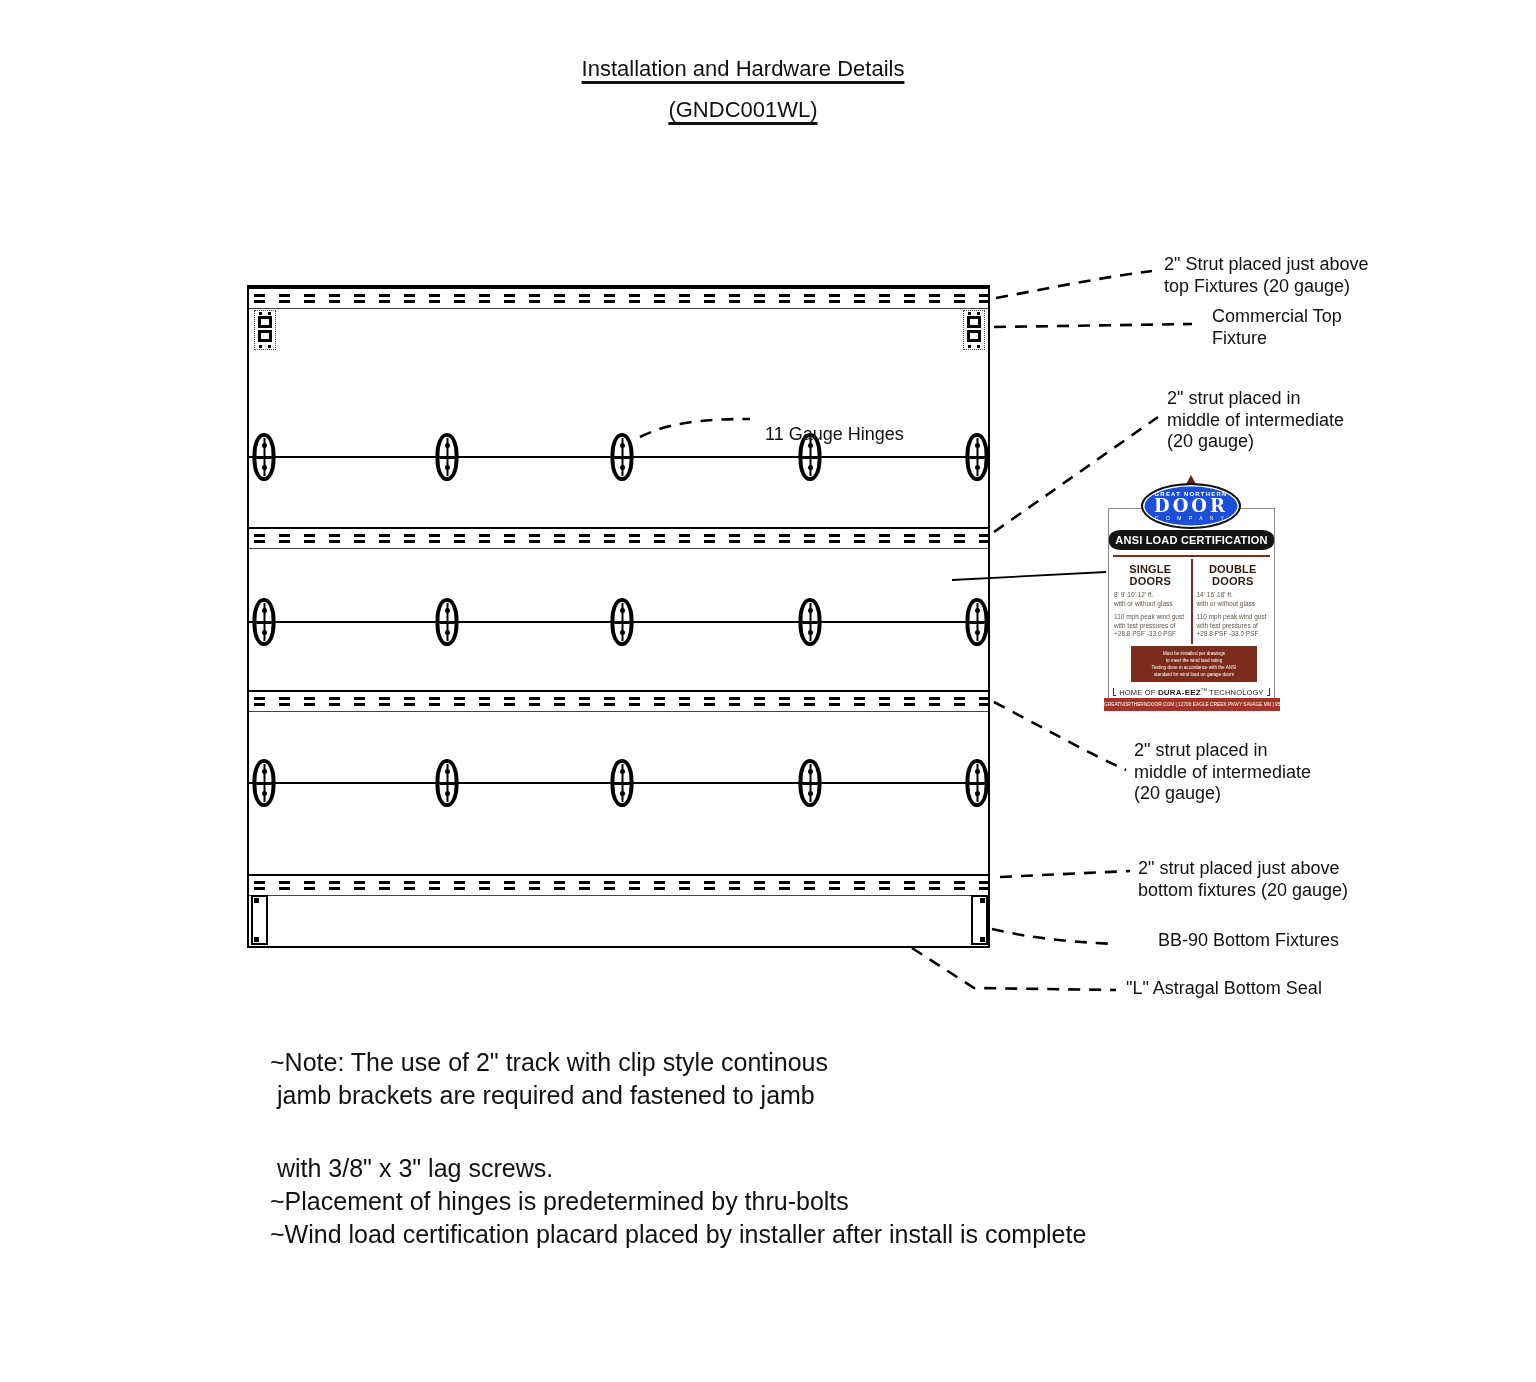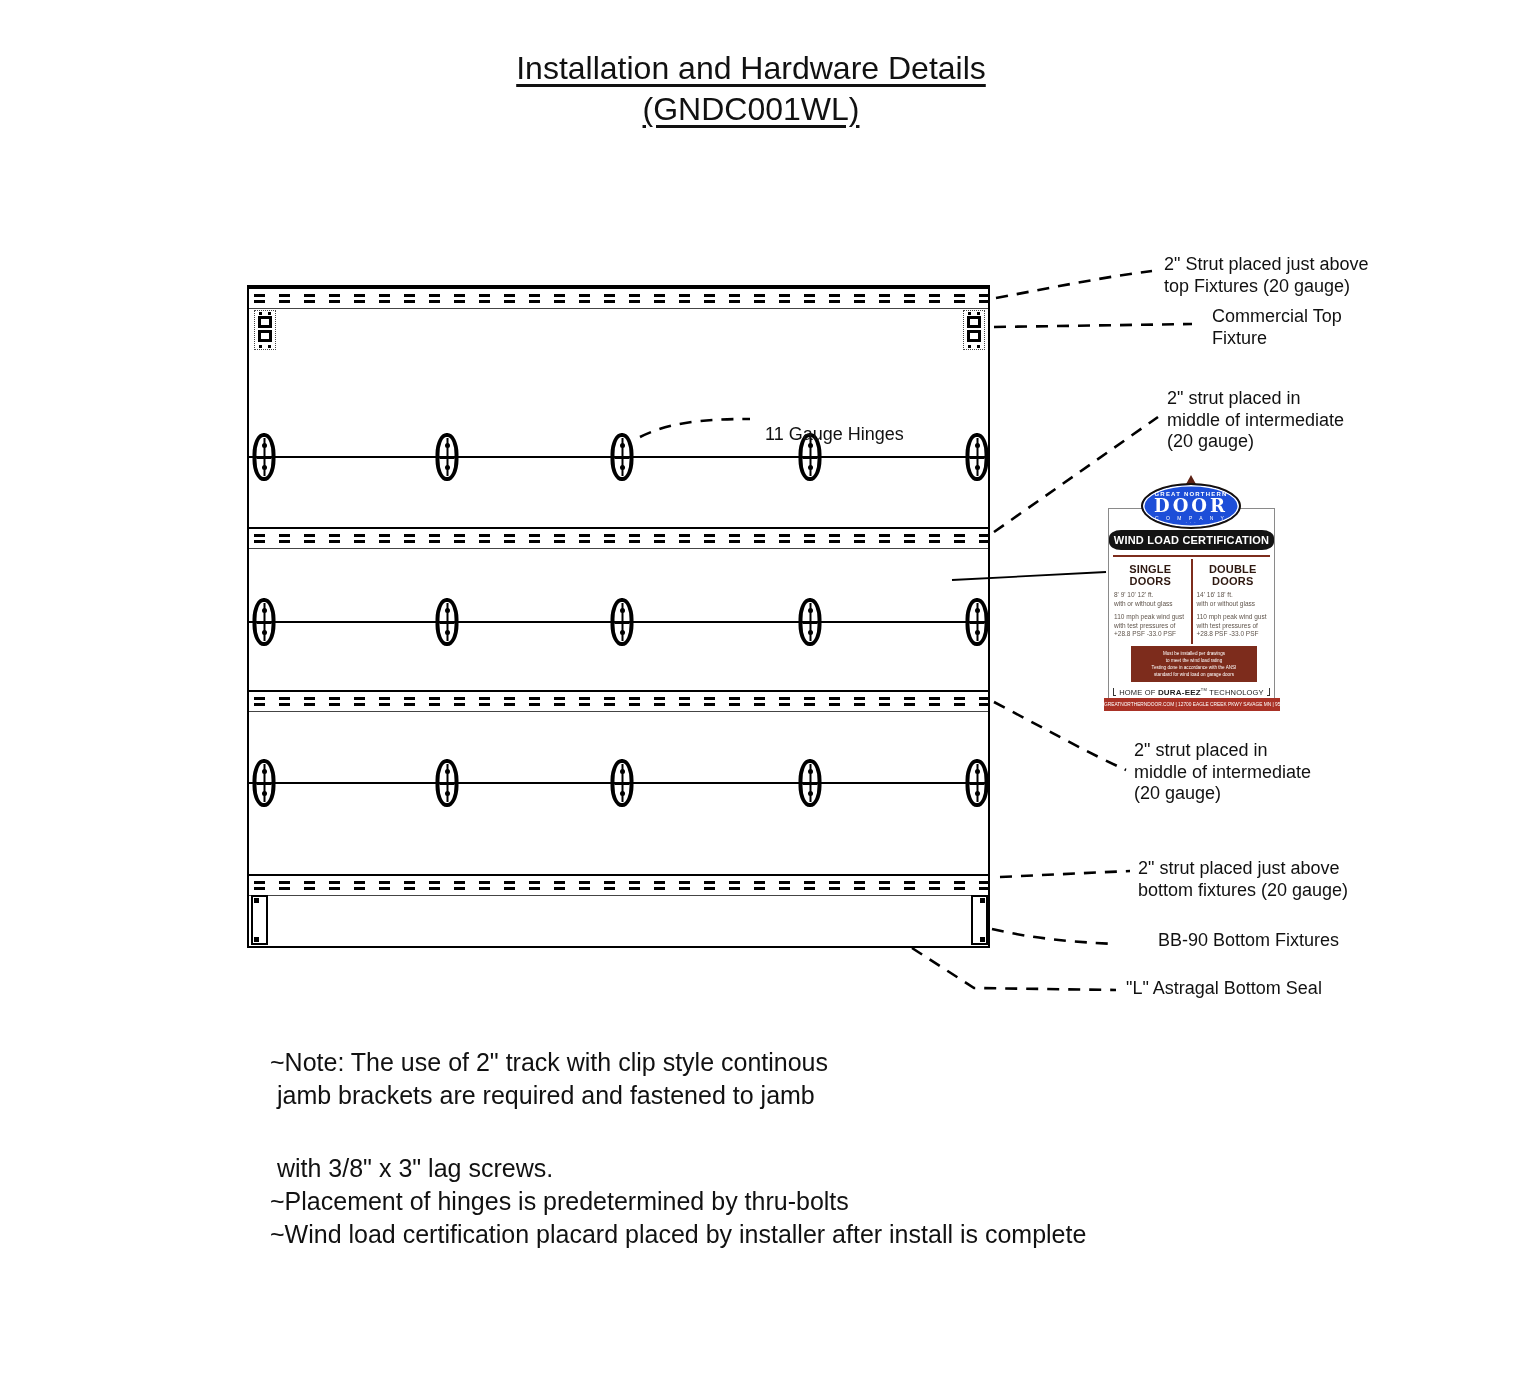"Installation and Hardware Details" .title { font-size: 32px -> 22px; left: 8px -> 0 }
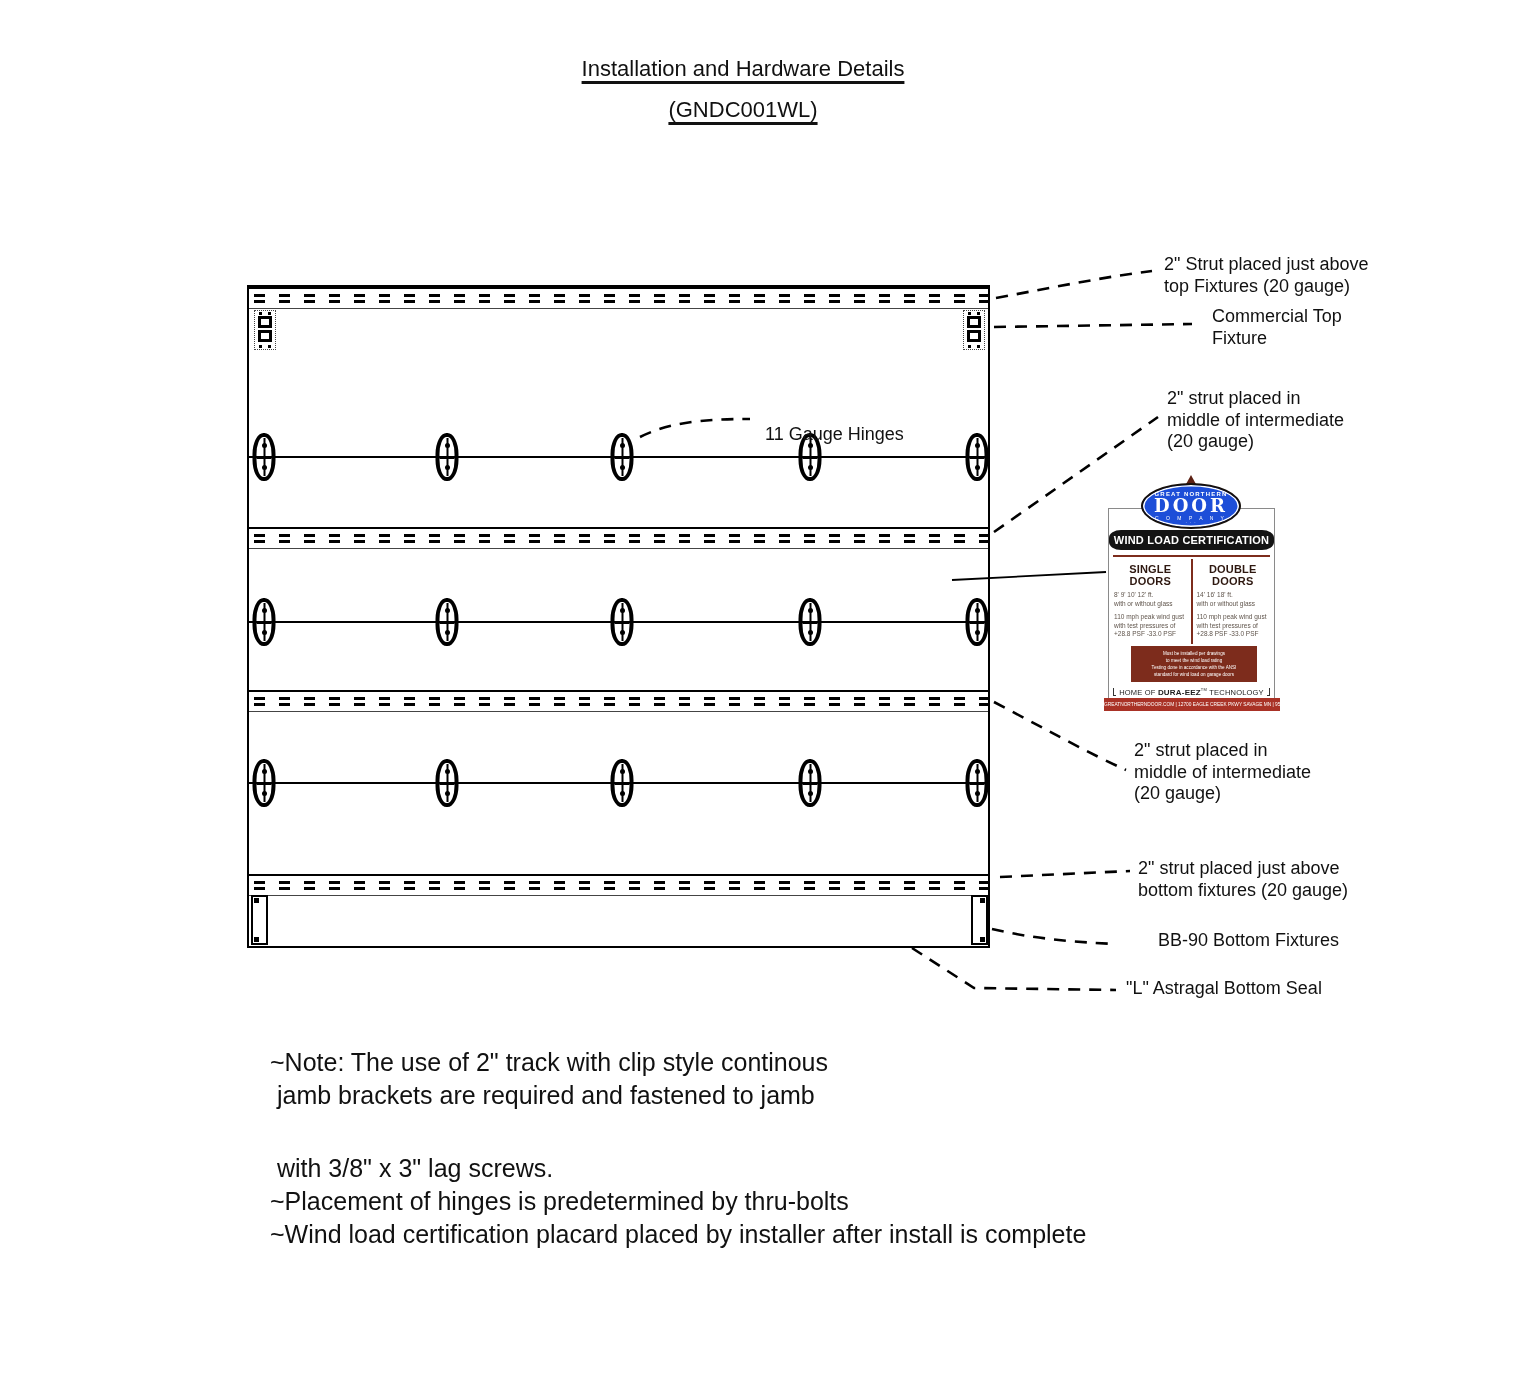"WIND LOAD CERTIFICATION" div.plq-banner { text: WIND -> ANSI }
